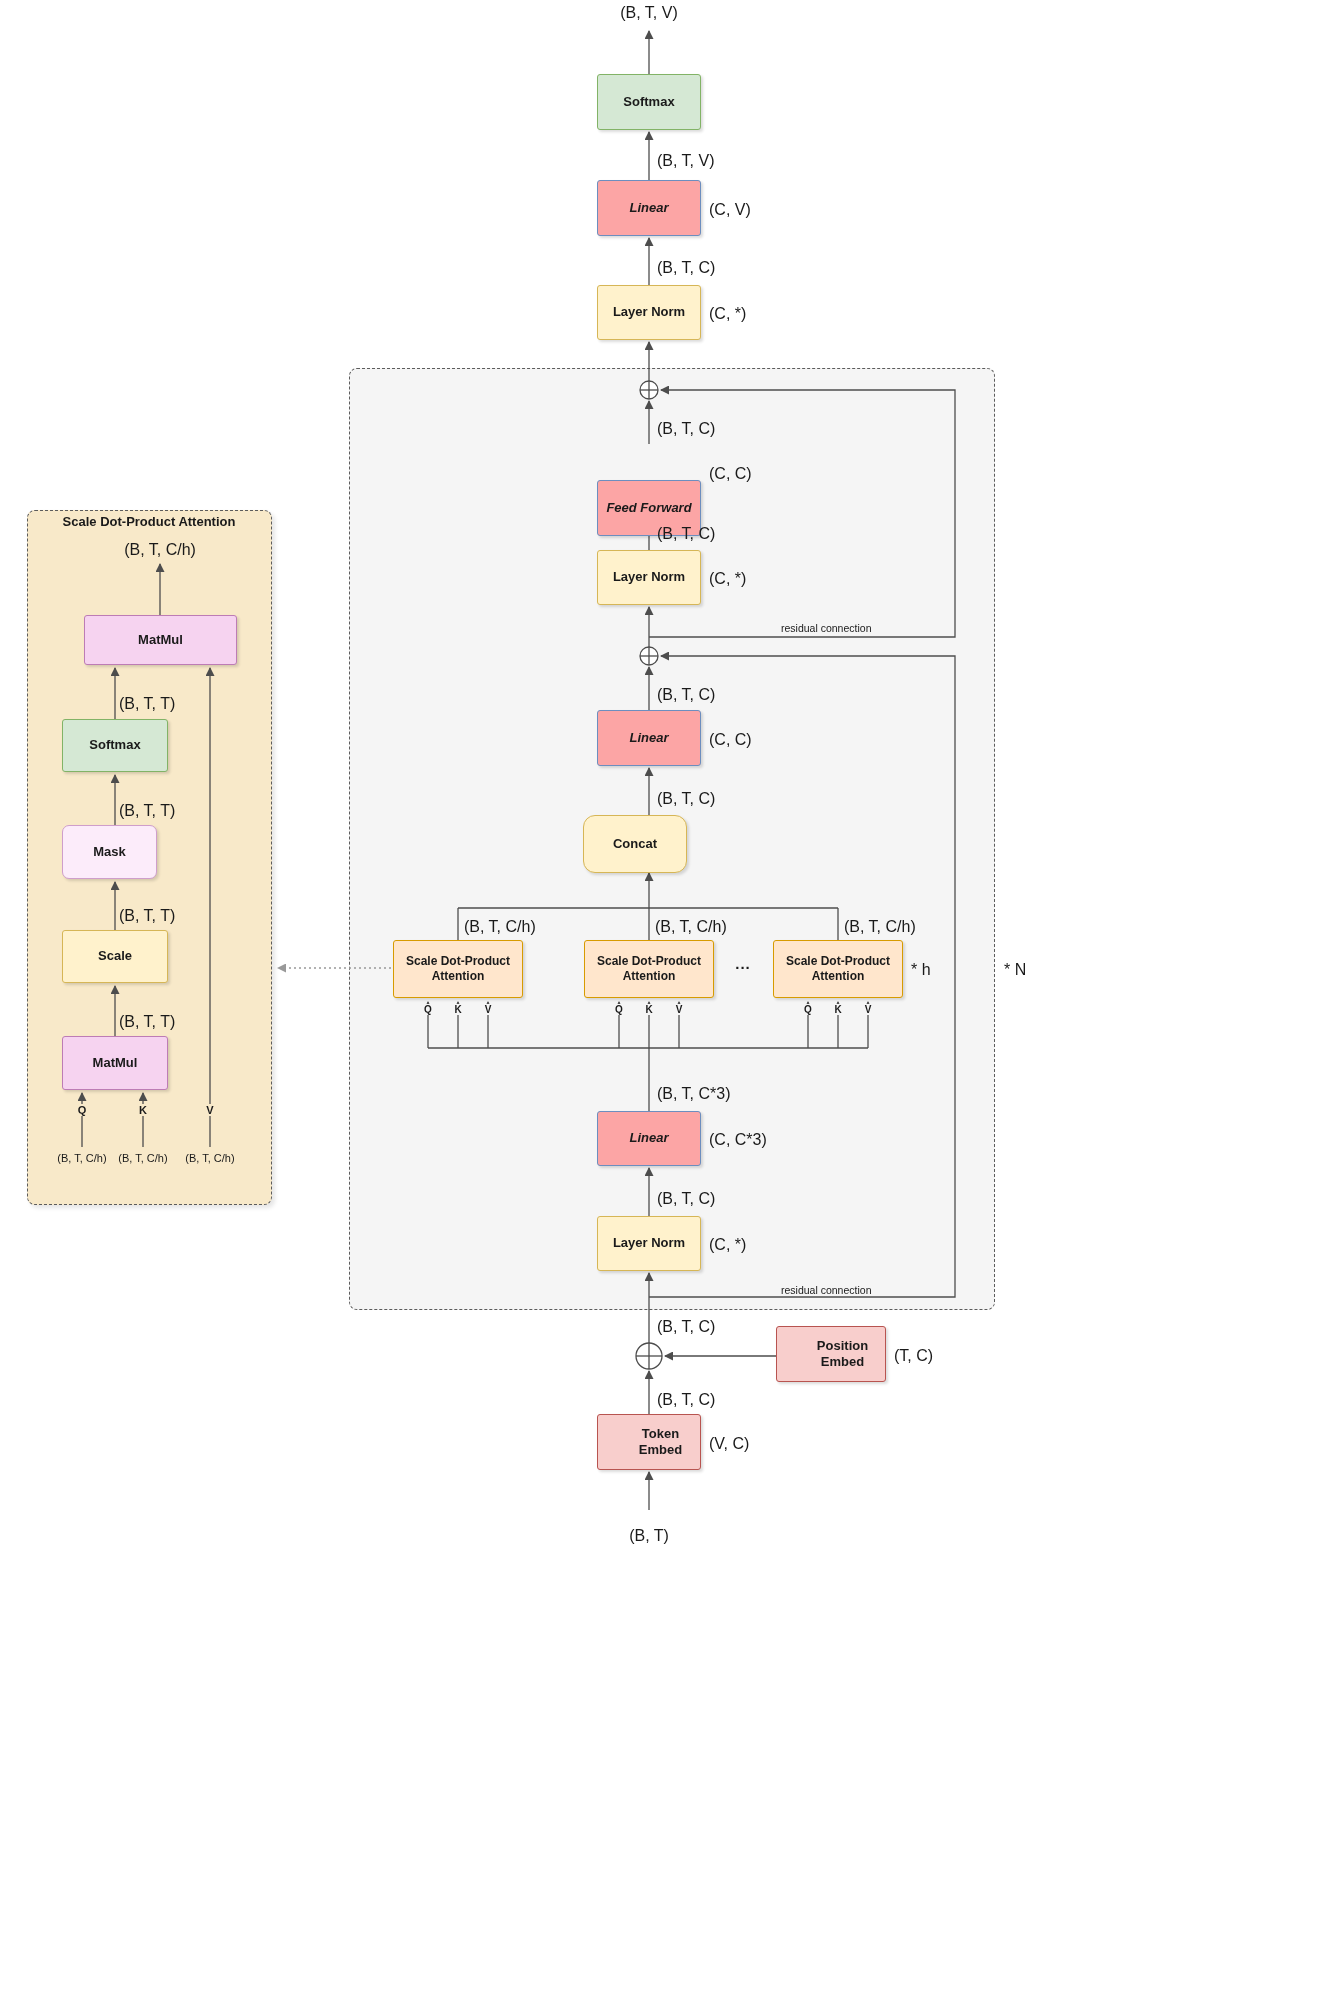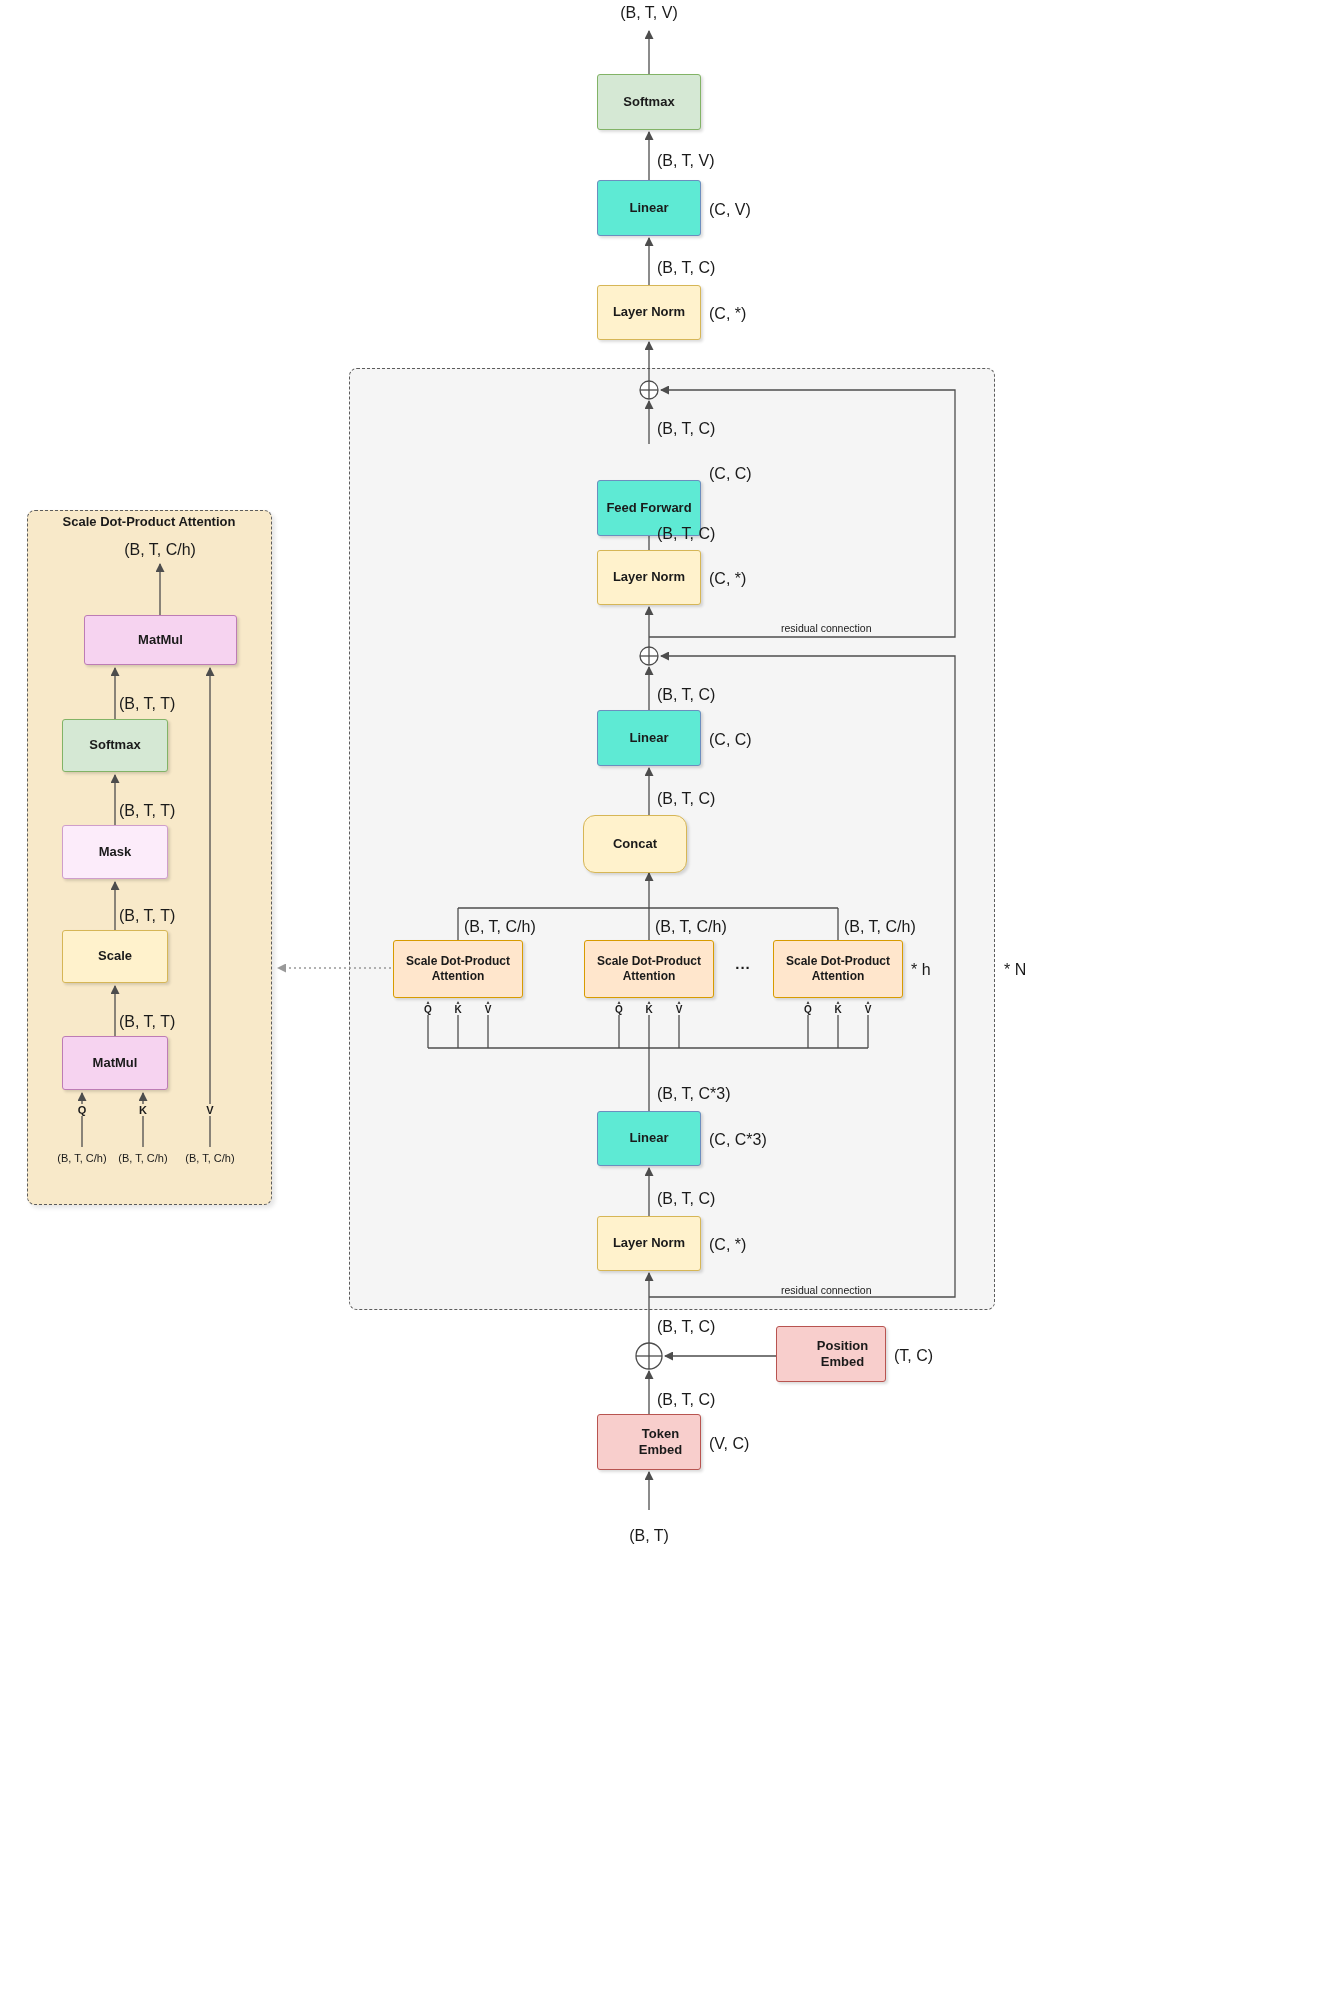"Linear" .blue { background: #5eead4 -> #fca5a5; font-style: none -> italic }
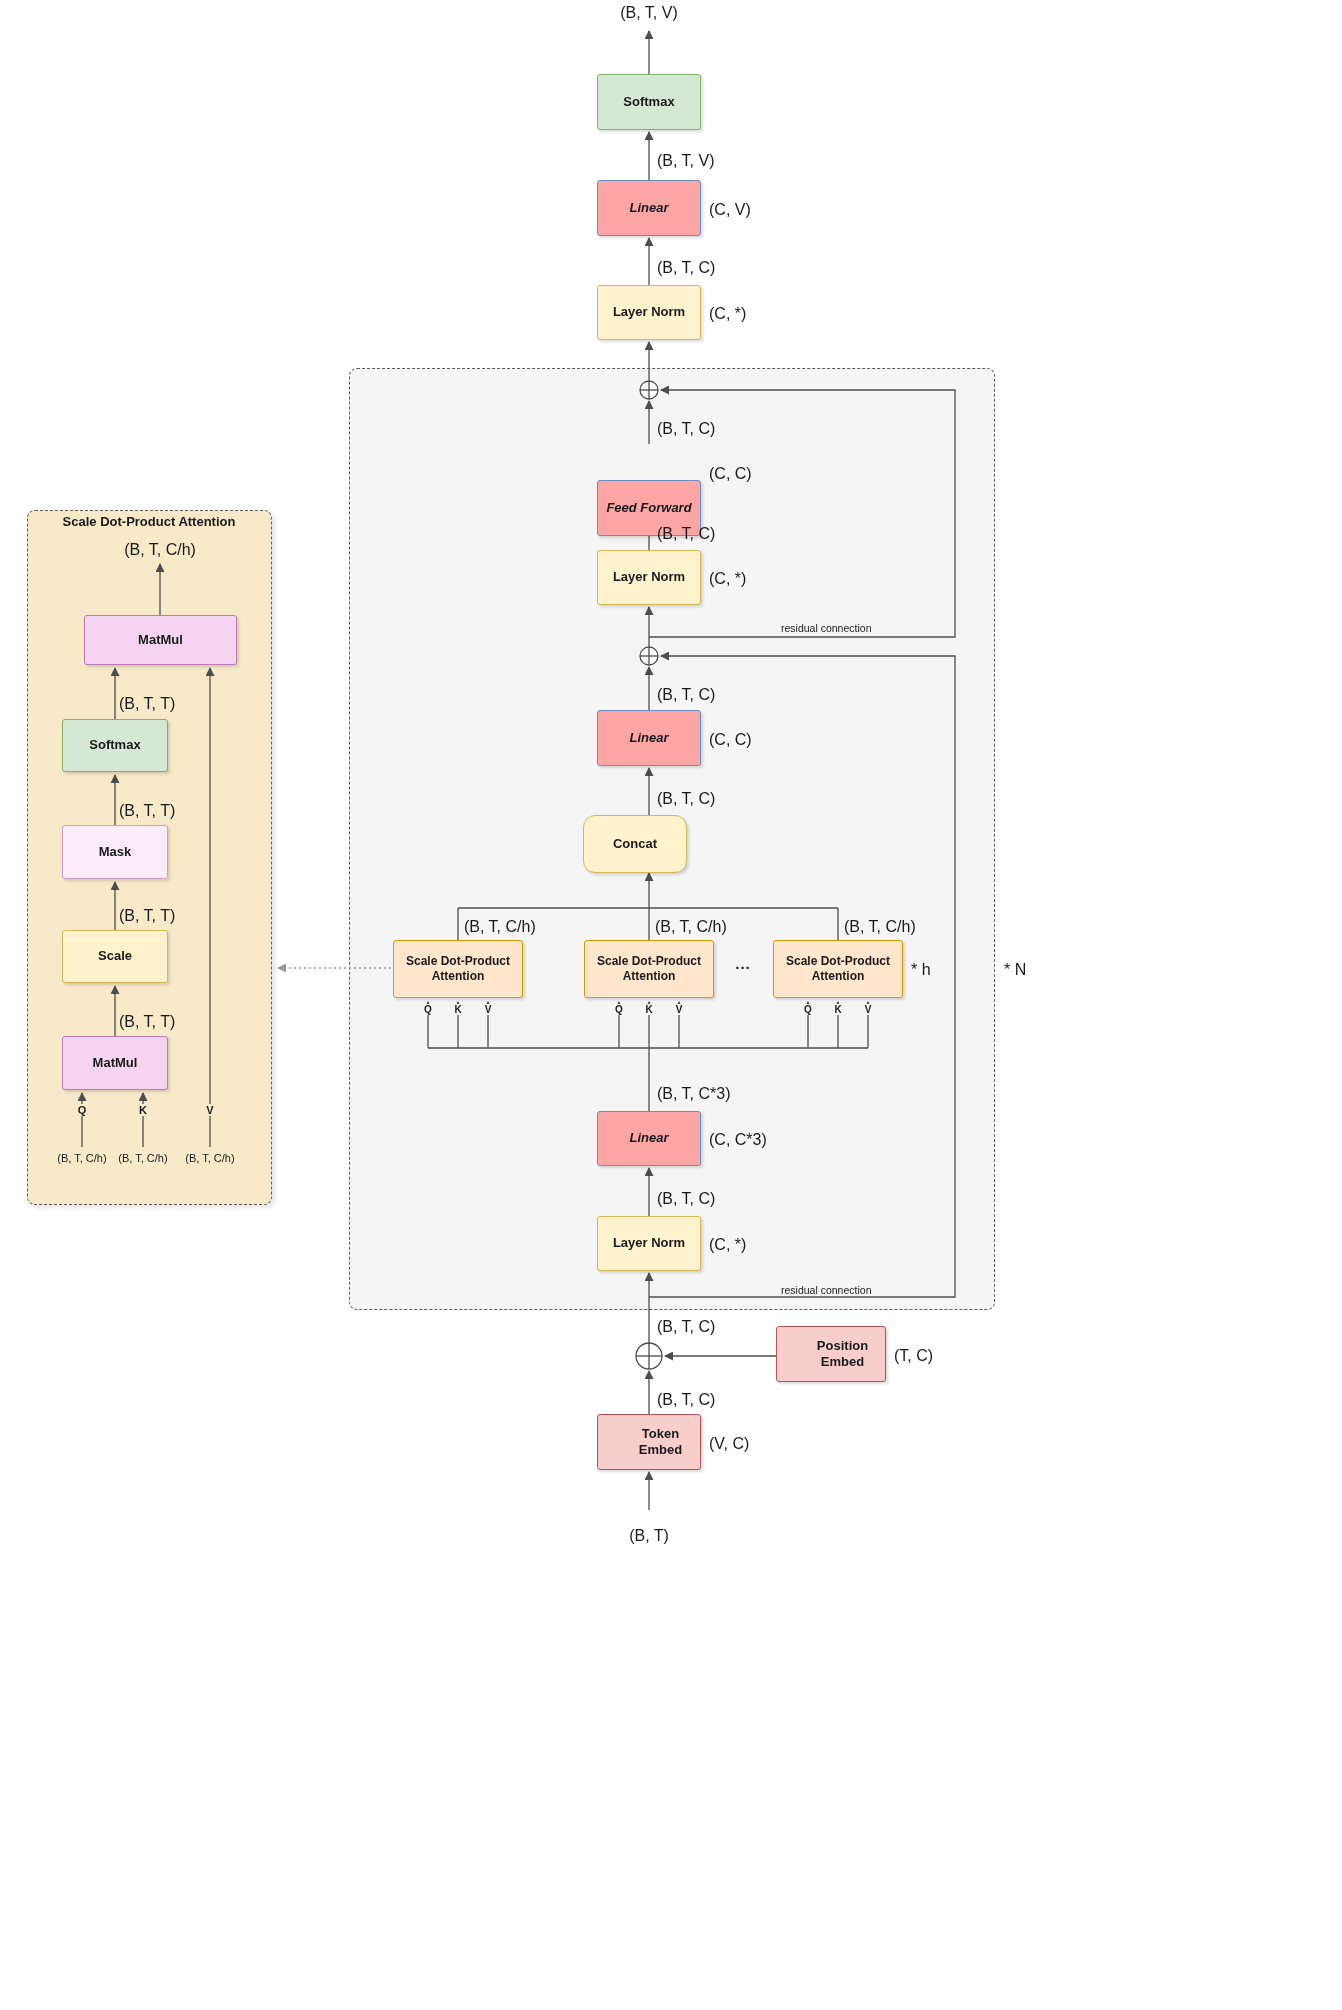"Mask" div.box { border-radius: none -> 7px; width: 106px -> 95px }
